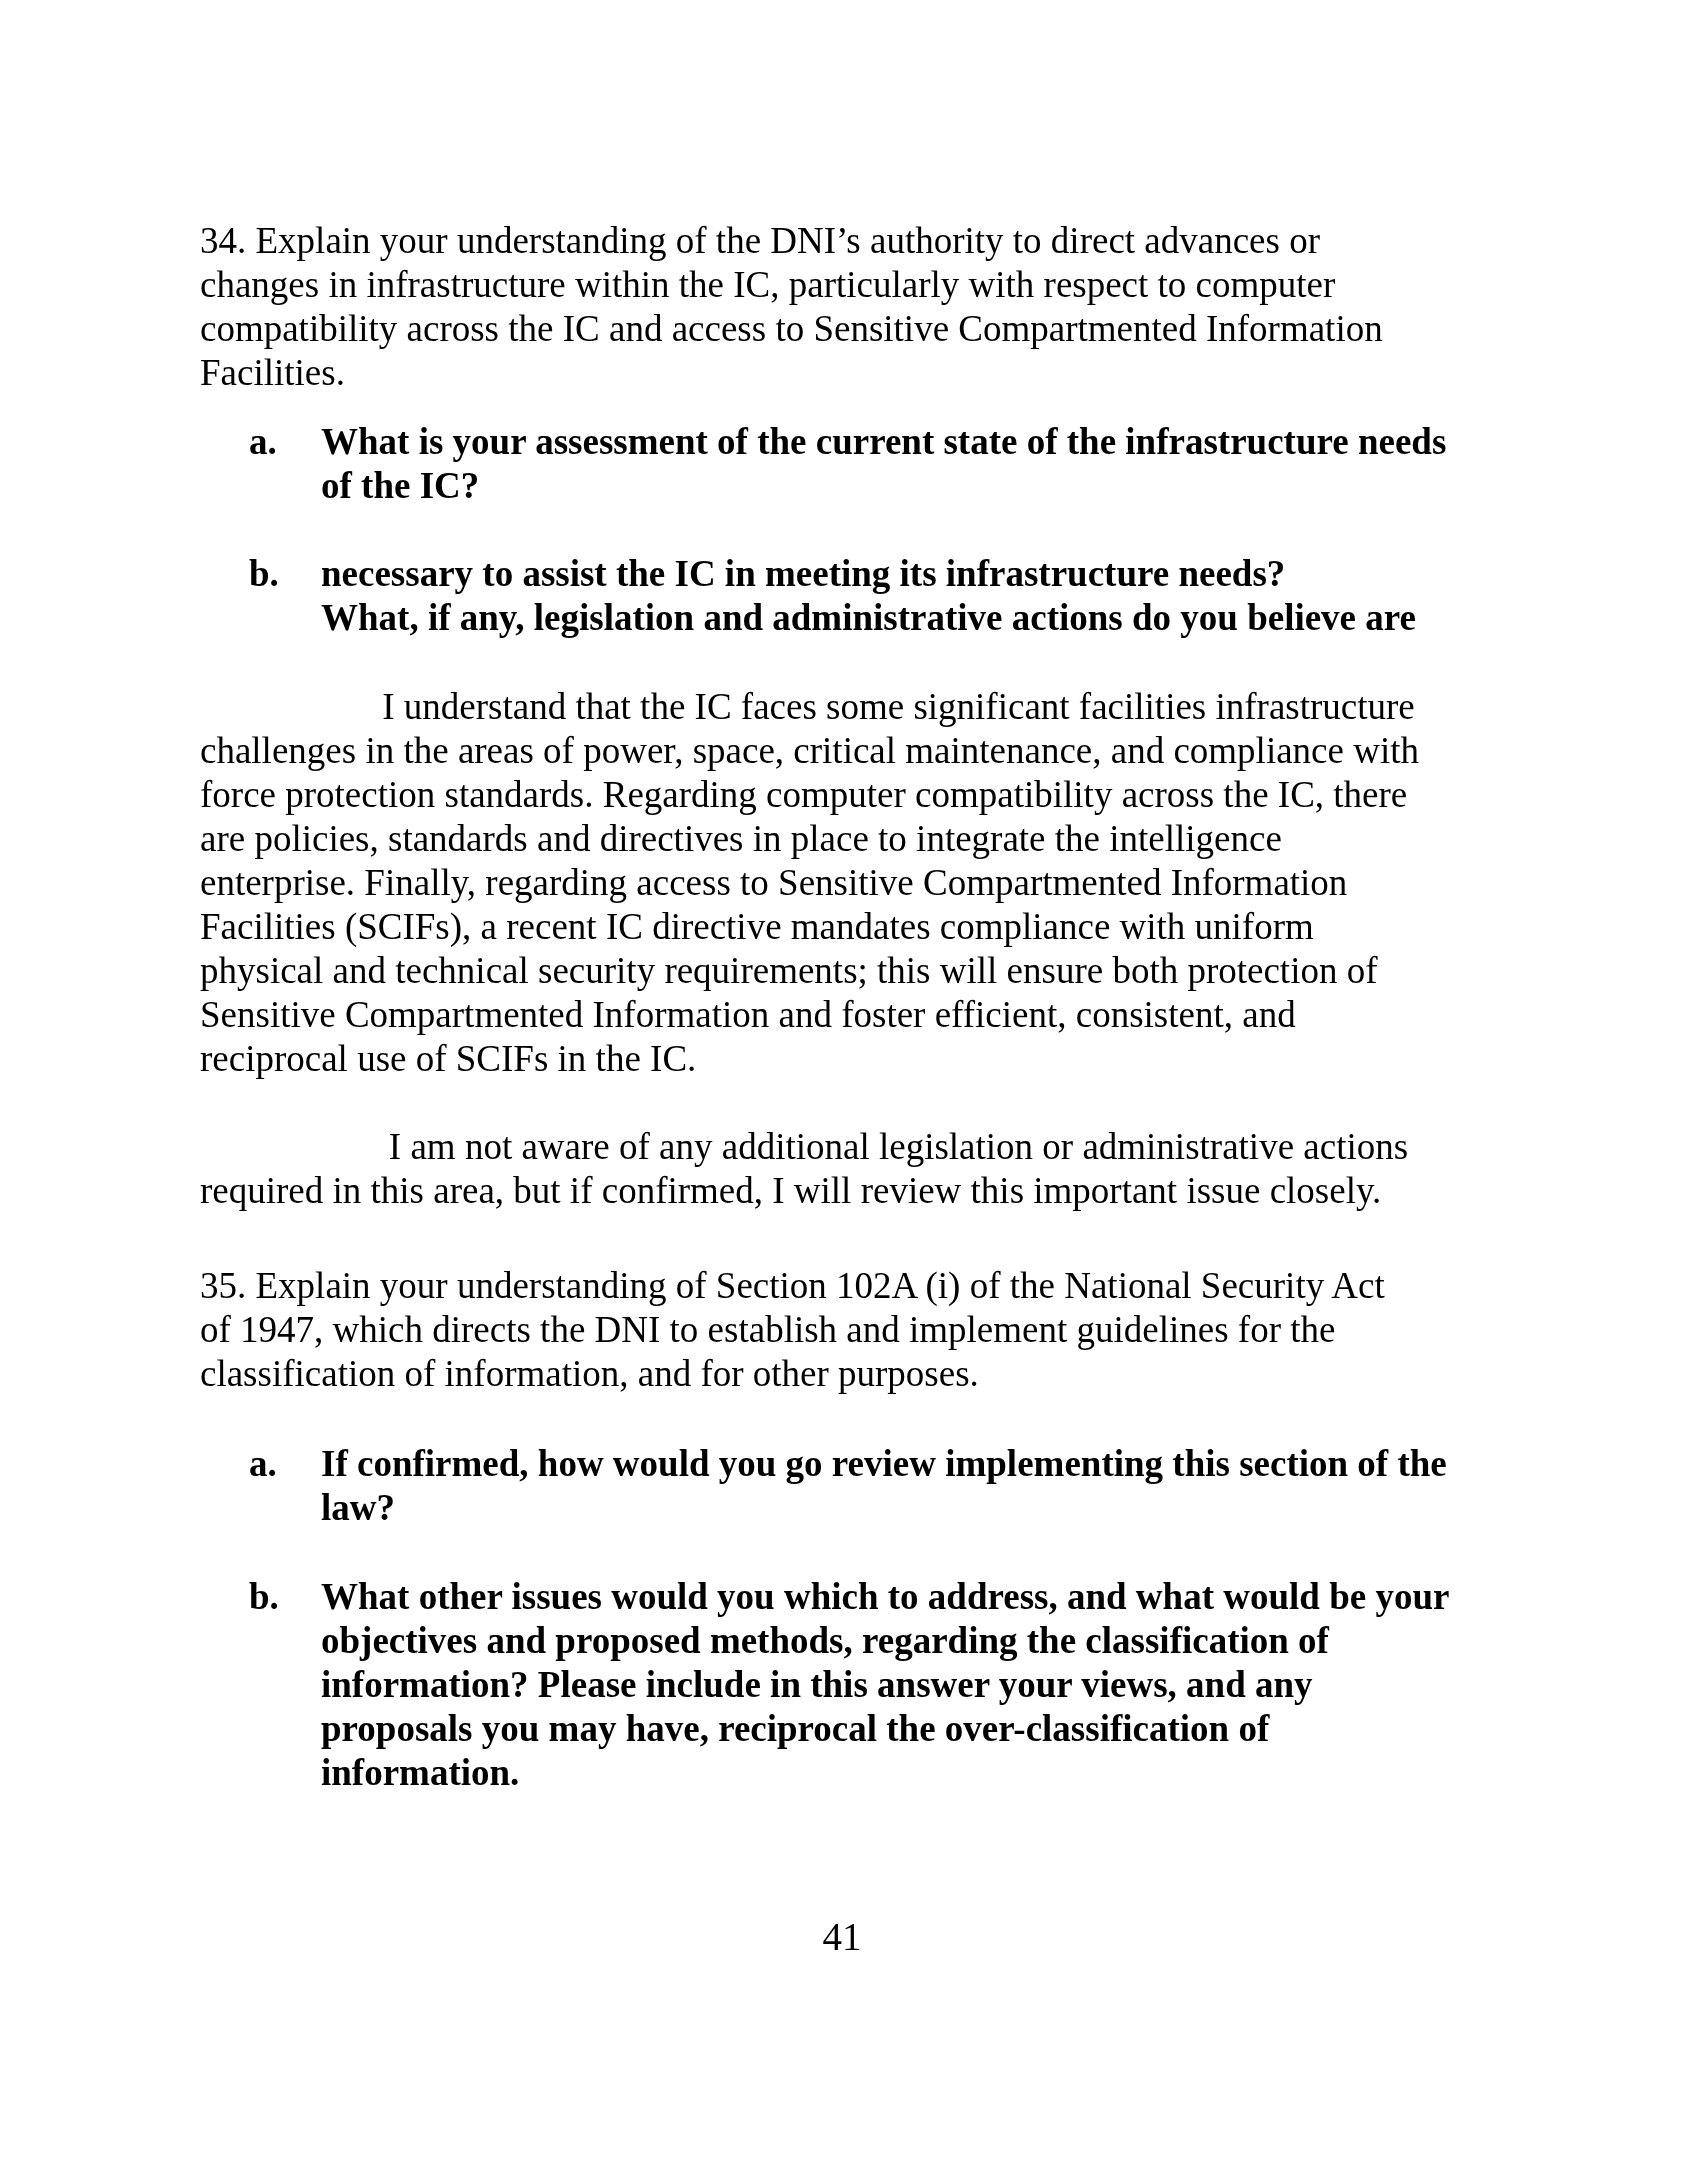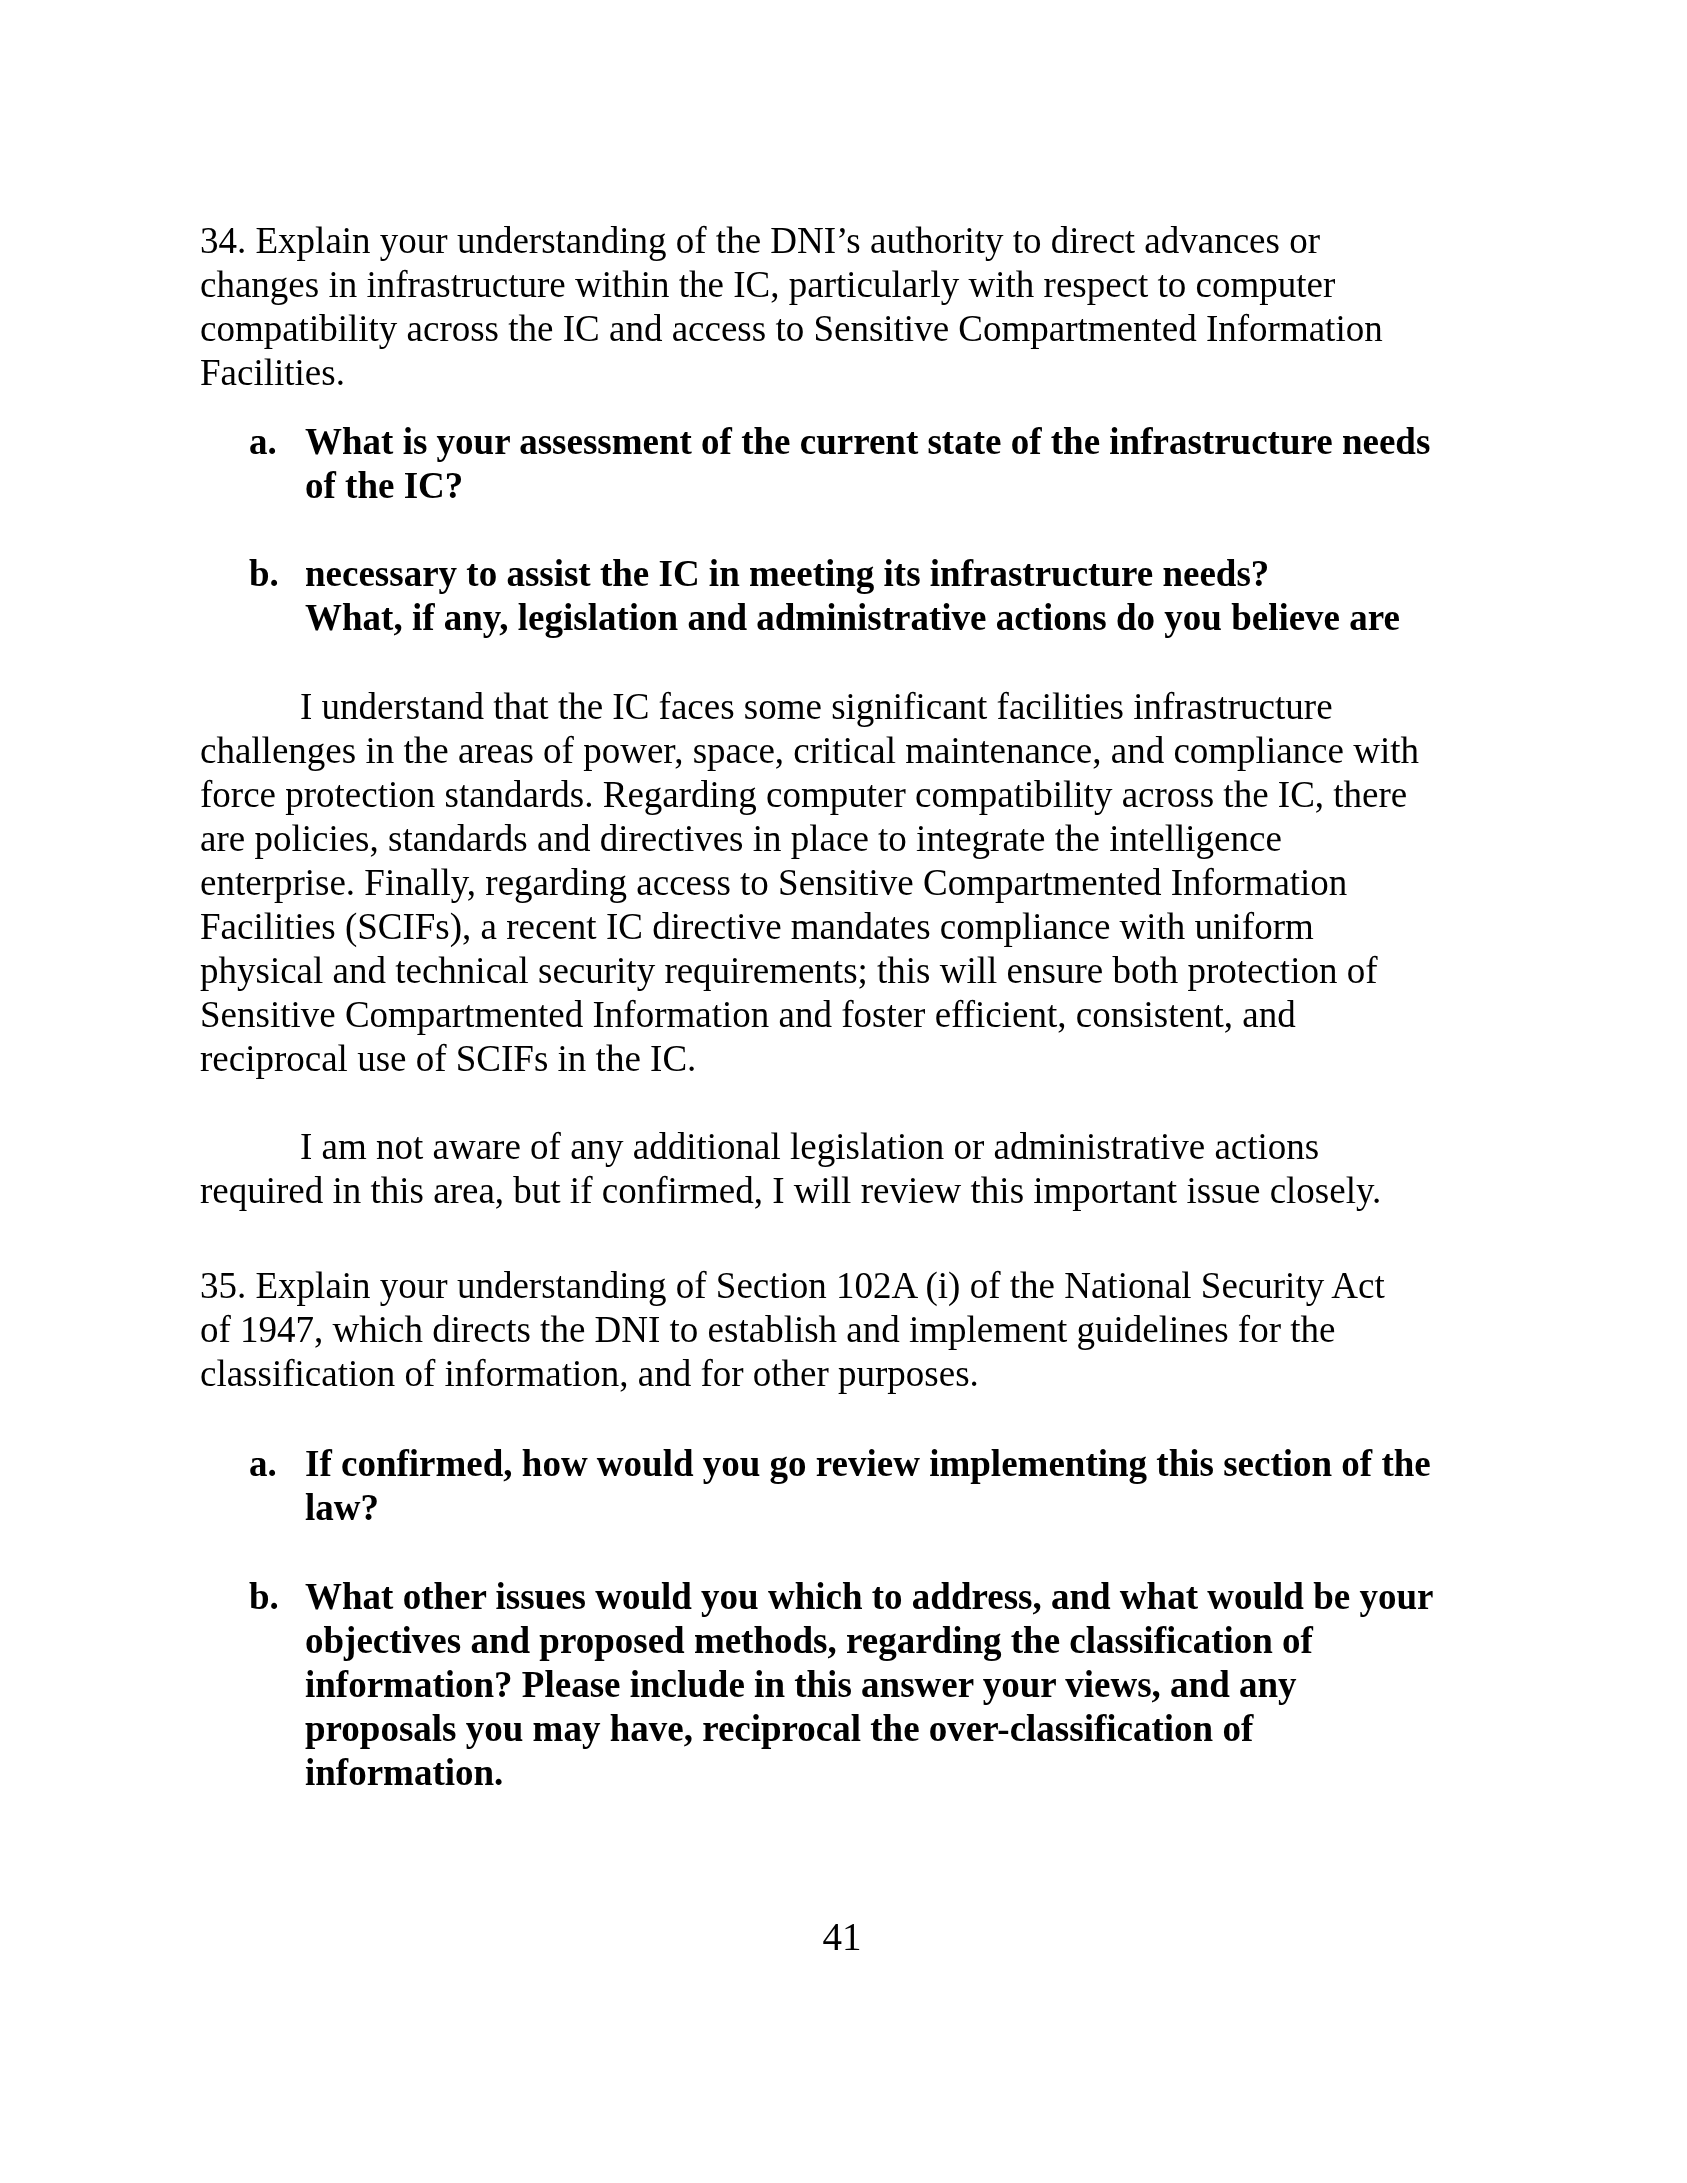"What is your assessment of" .sub .sub-lines { margin-left: 56px -> 72px }
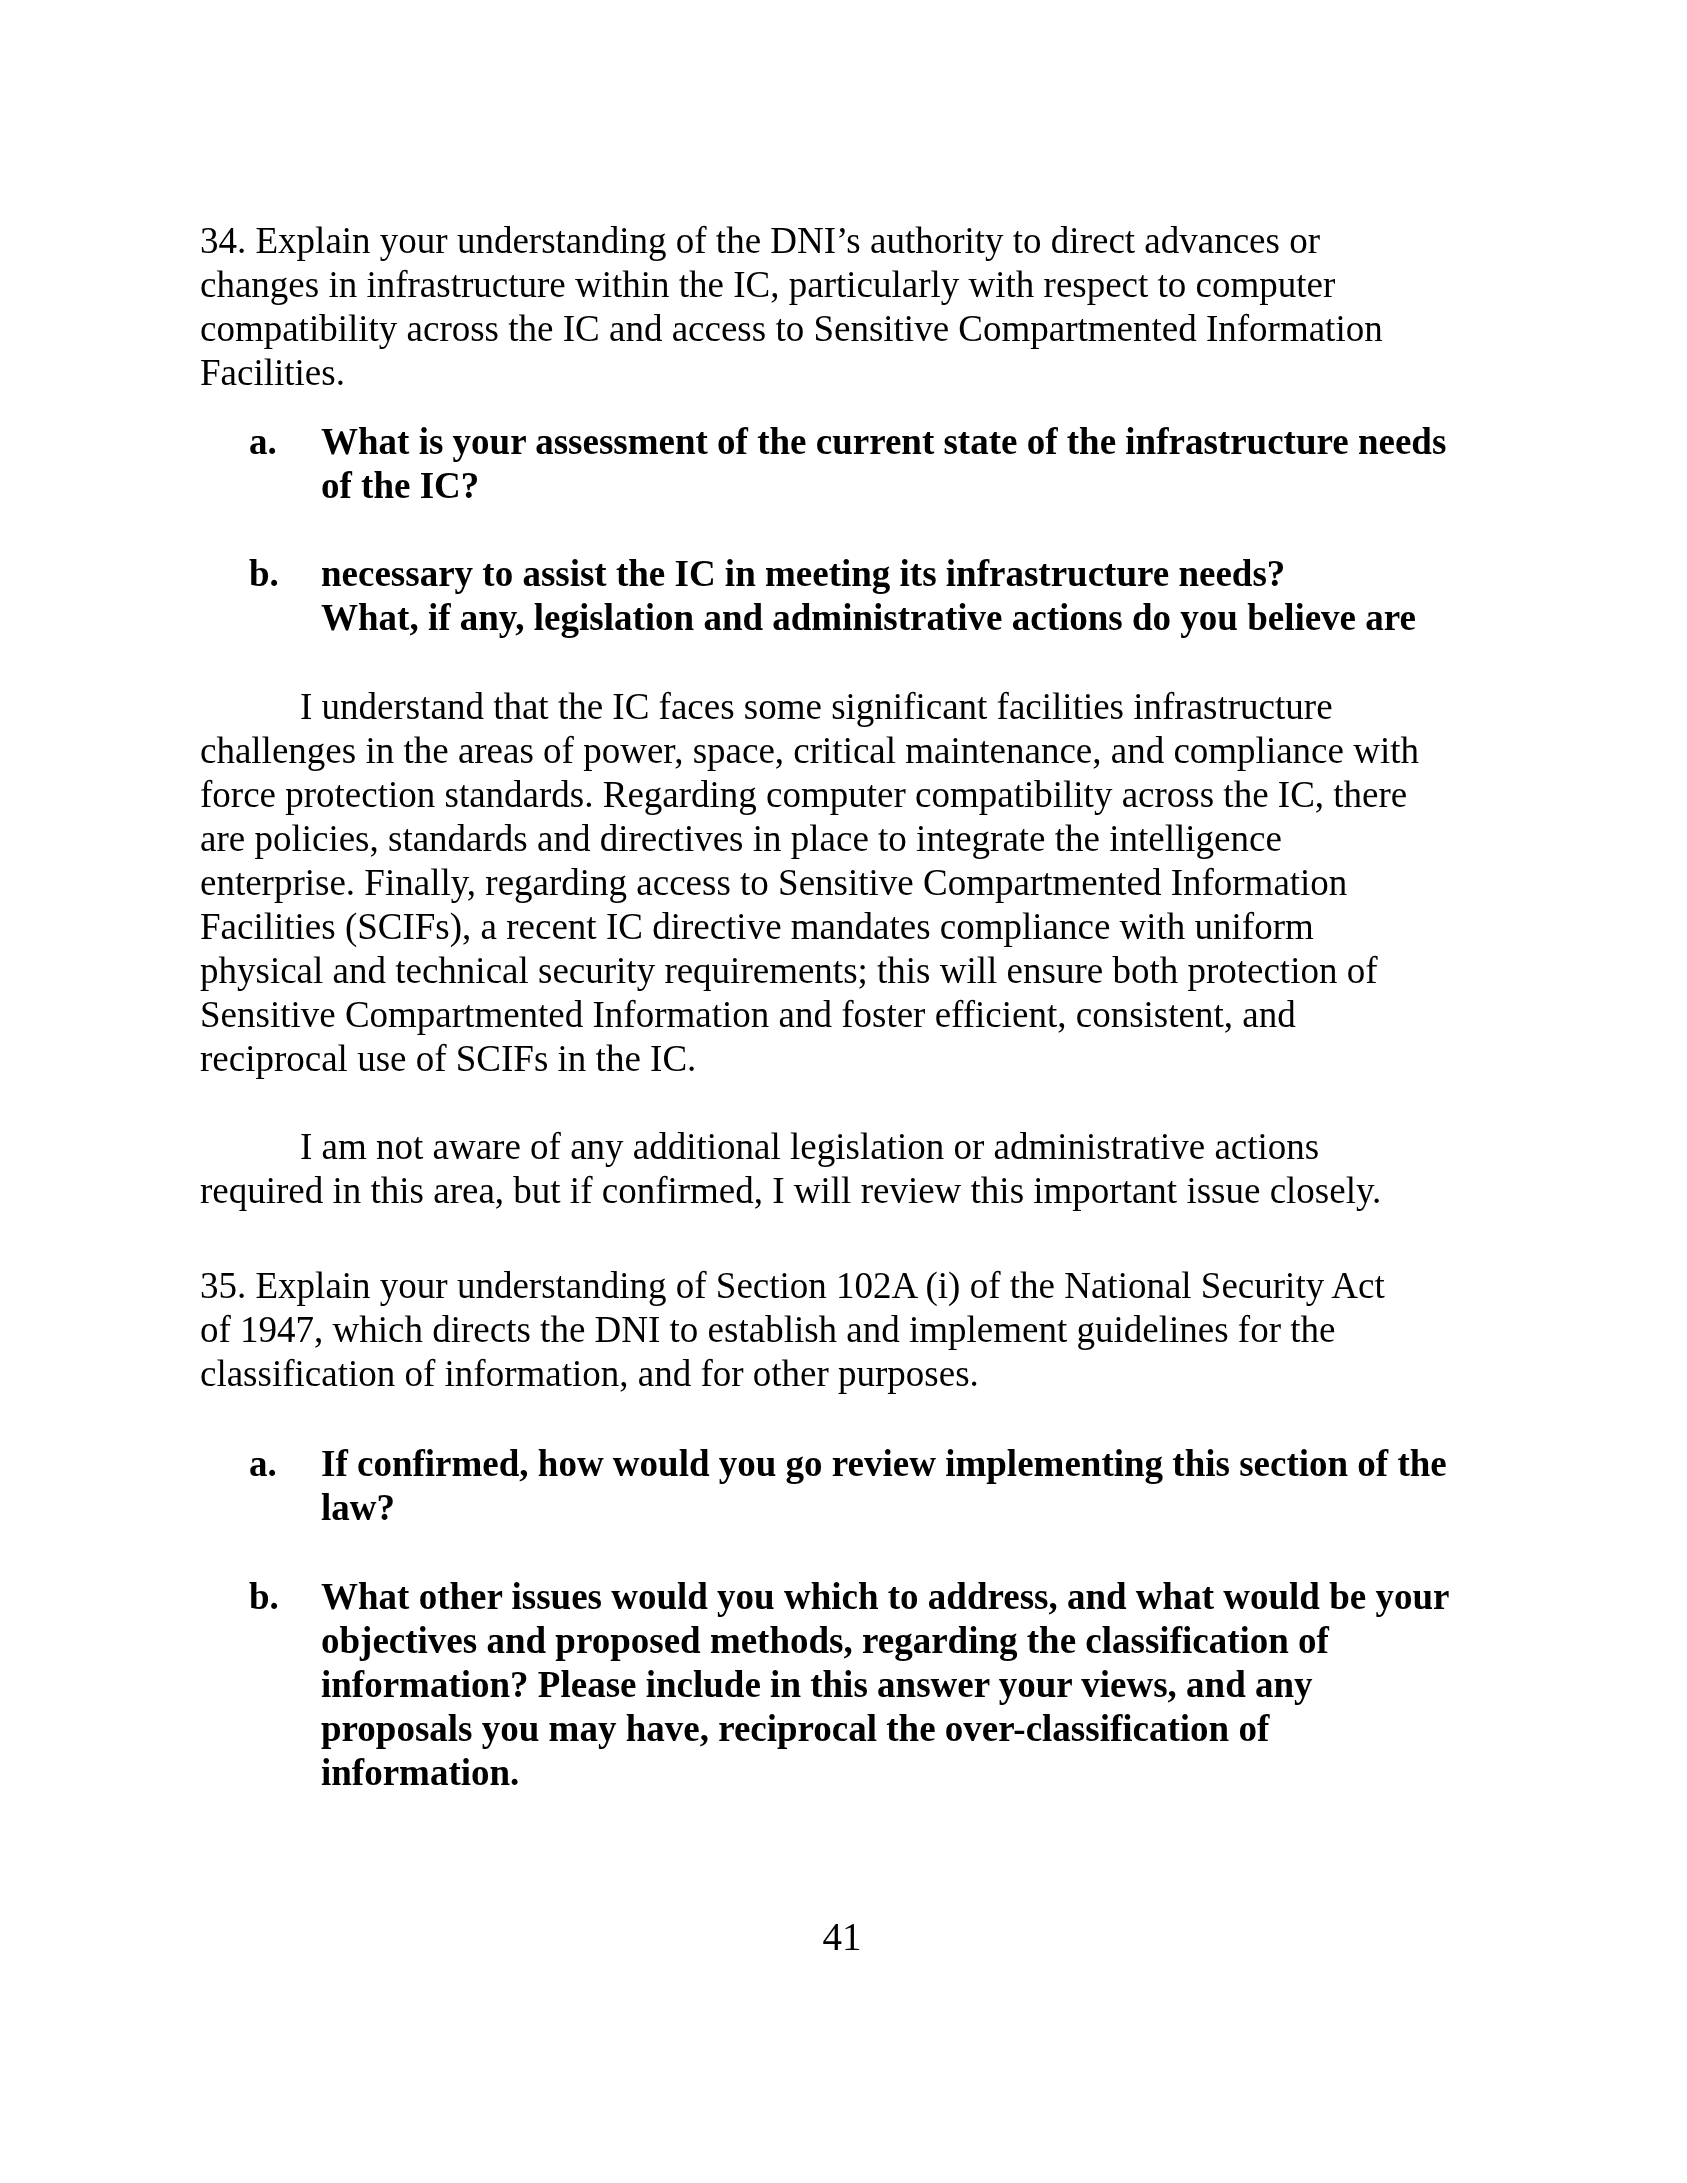"I understand that the IC" .indent-first .line:first-child { text-align: none -> center }
